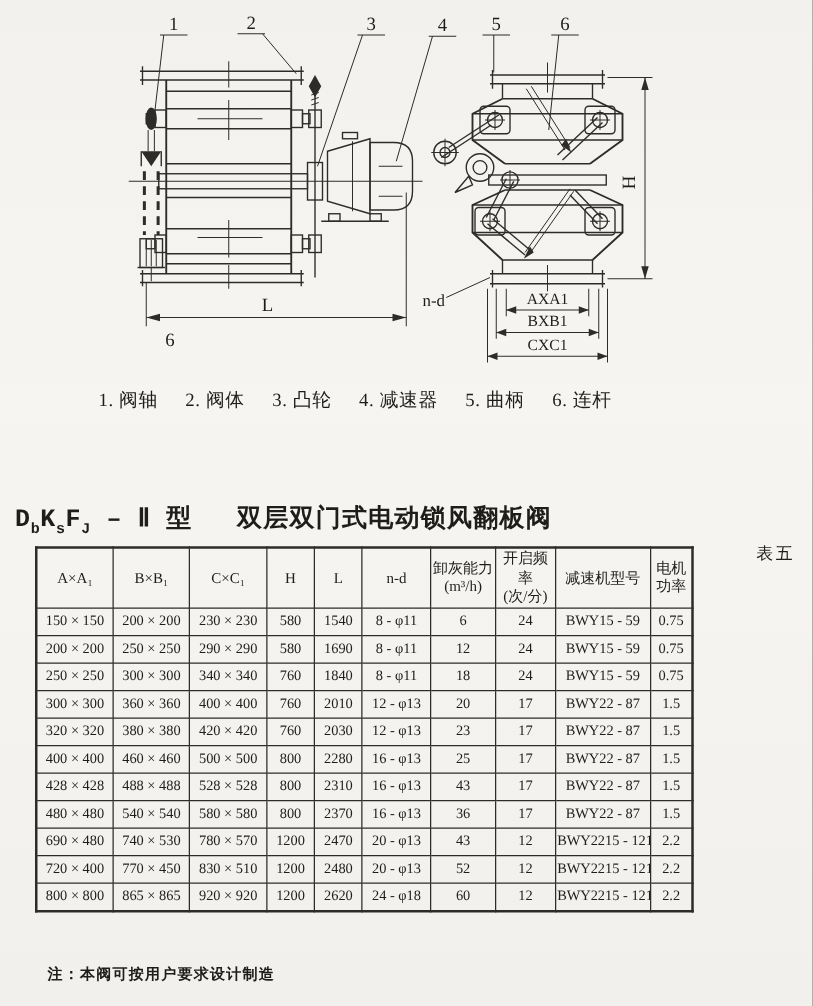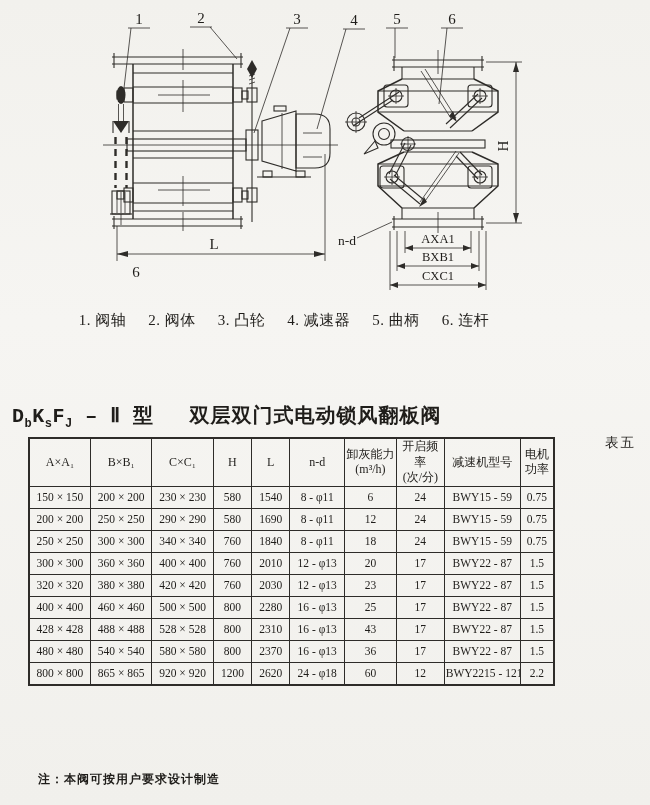"690 × 480" tr { html: none -> <tr> <td>690 × 480</td> <td>740 × 530</td> <td>780 × 570</td> <td>1200</td> <td>2470</td> <td>20 - φ13</td> <td>43</td> <td>12</td> <td>BWY2215 - 121</td> <td>2.2</td> </tr> }
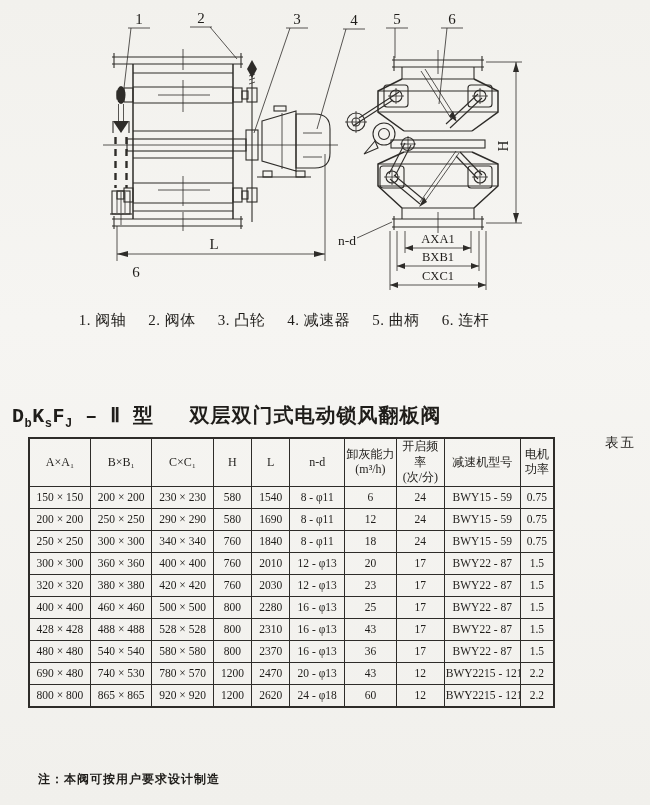"720 × 400" tr { html: none -> <tr> <td>720 × 400</td> <td>770 × 450</td> <td>830 × 510</td> <td>1200</td> <td>2480</td> <td>20 - φ13</td> <td>52</td> <td>12</td> <td>BWY2215 - 121</td> <td>2.2</td> </tr> }
